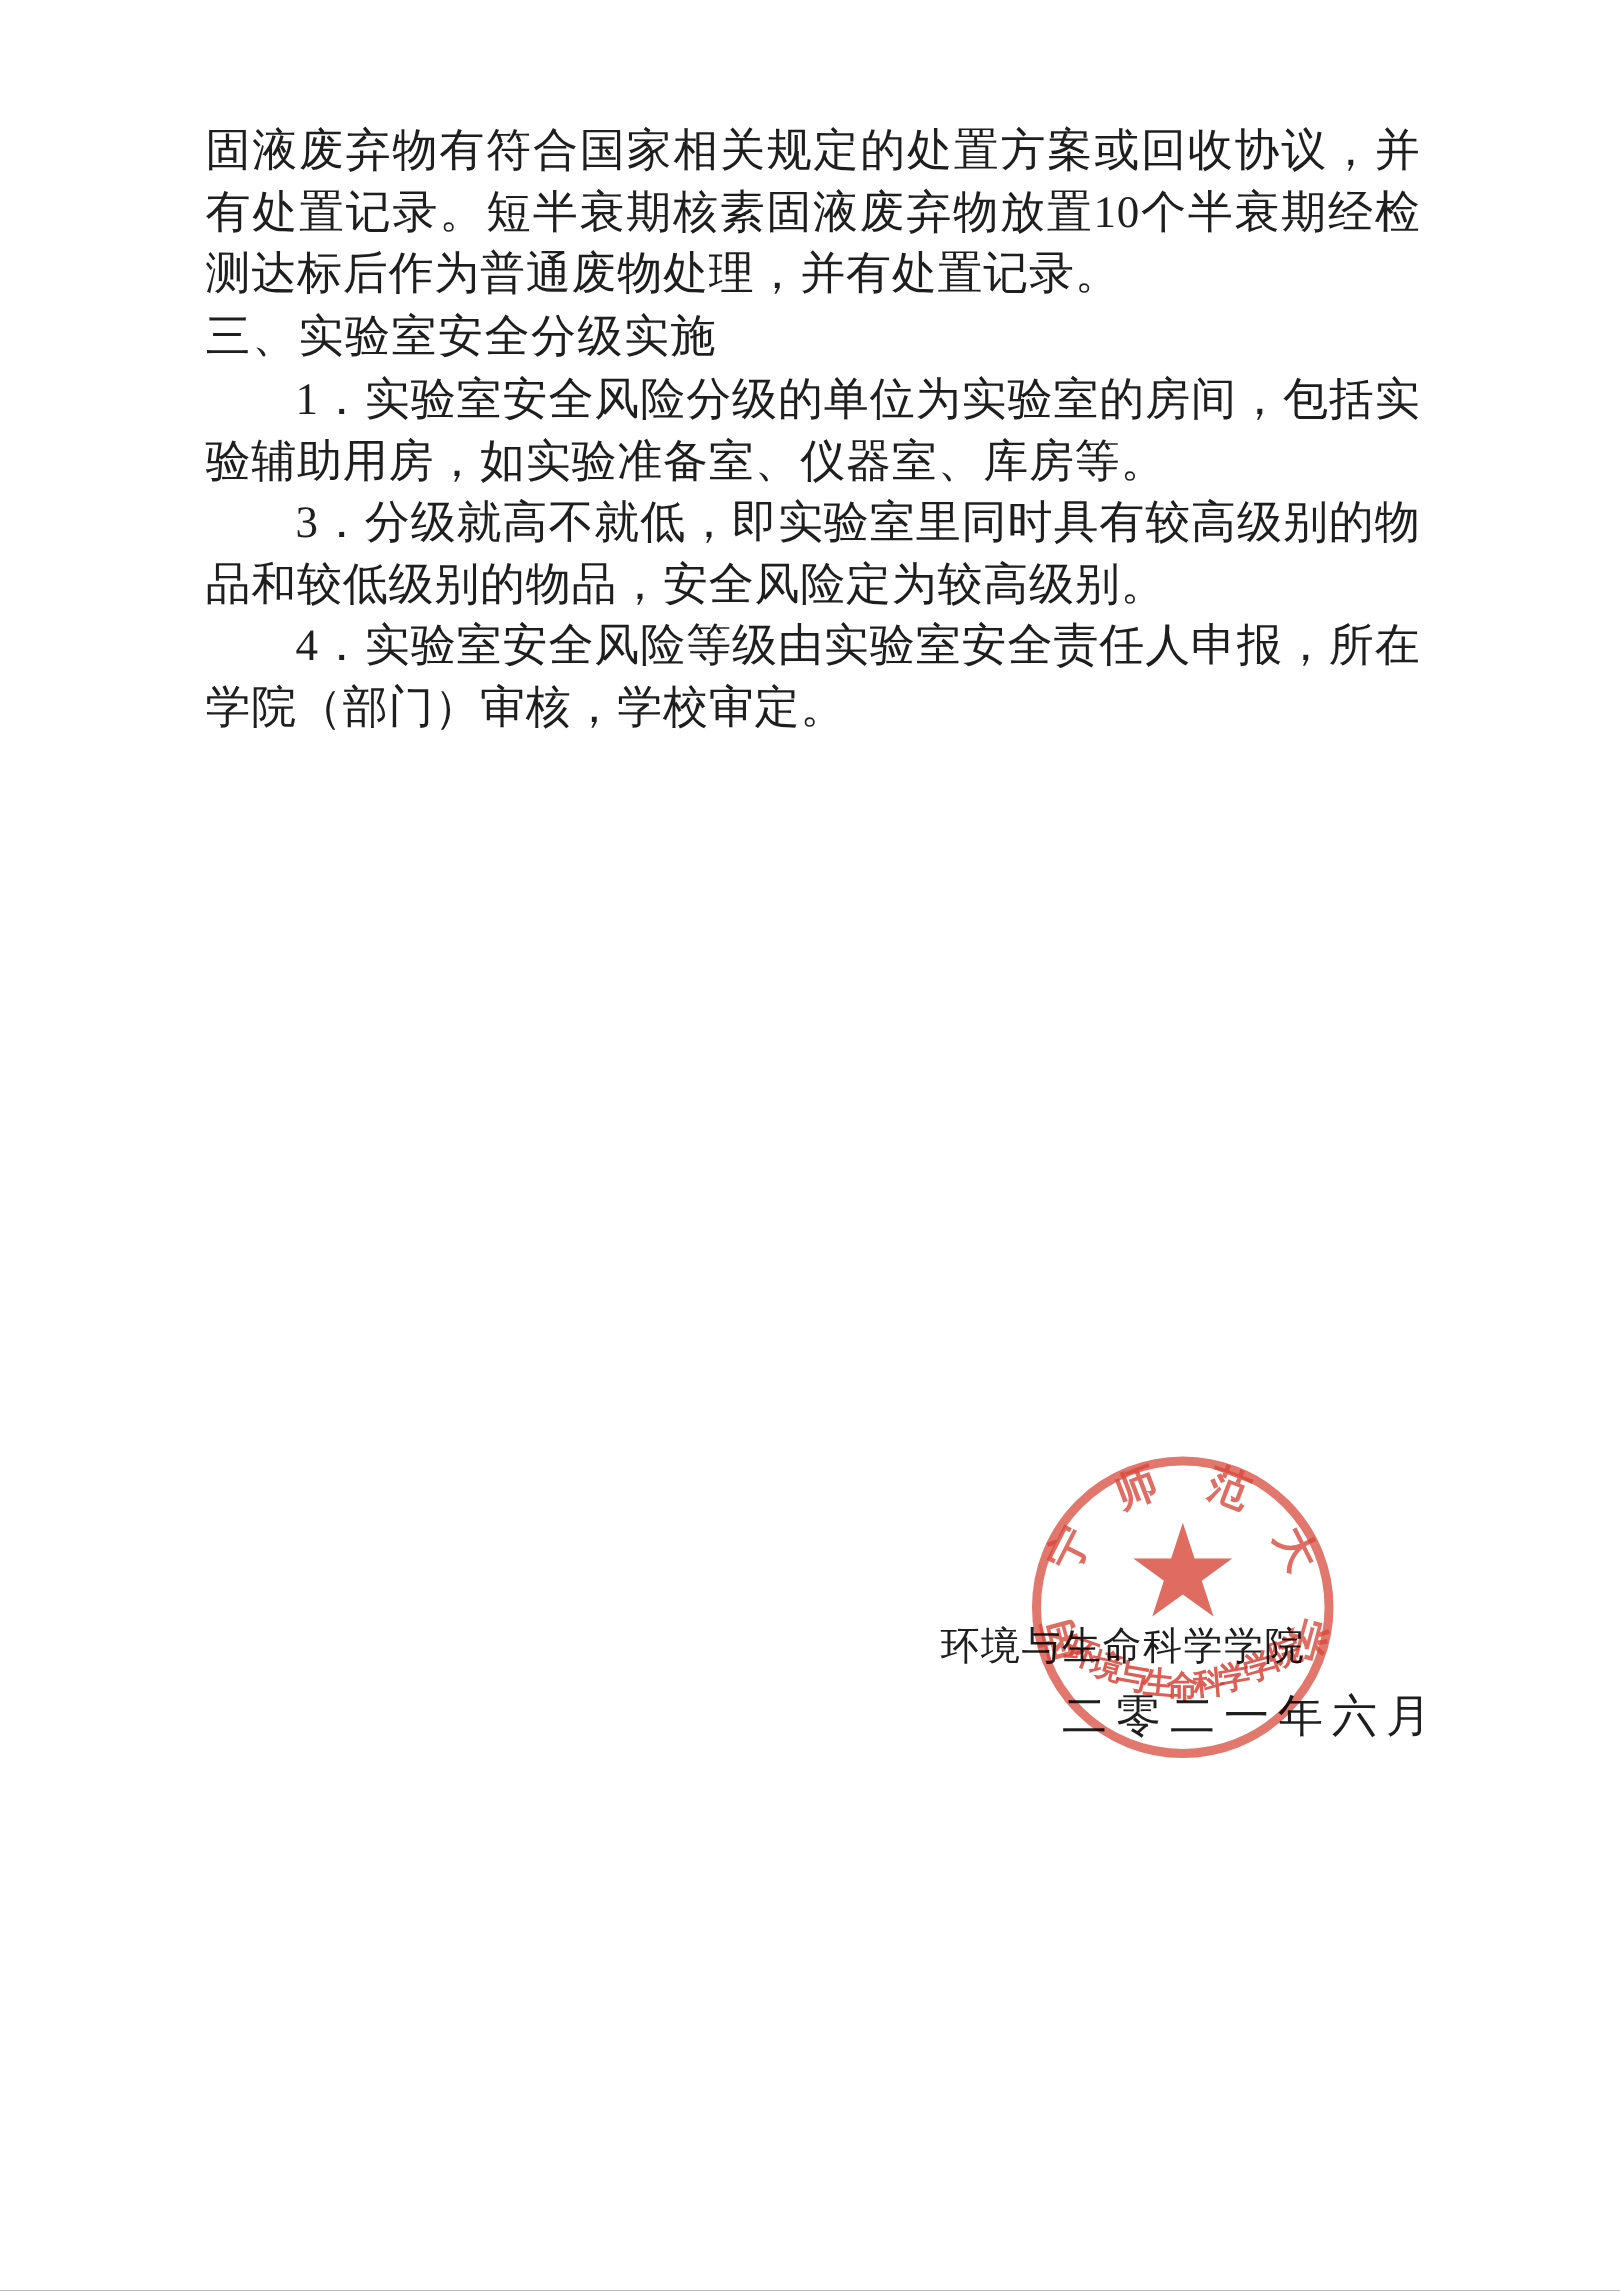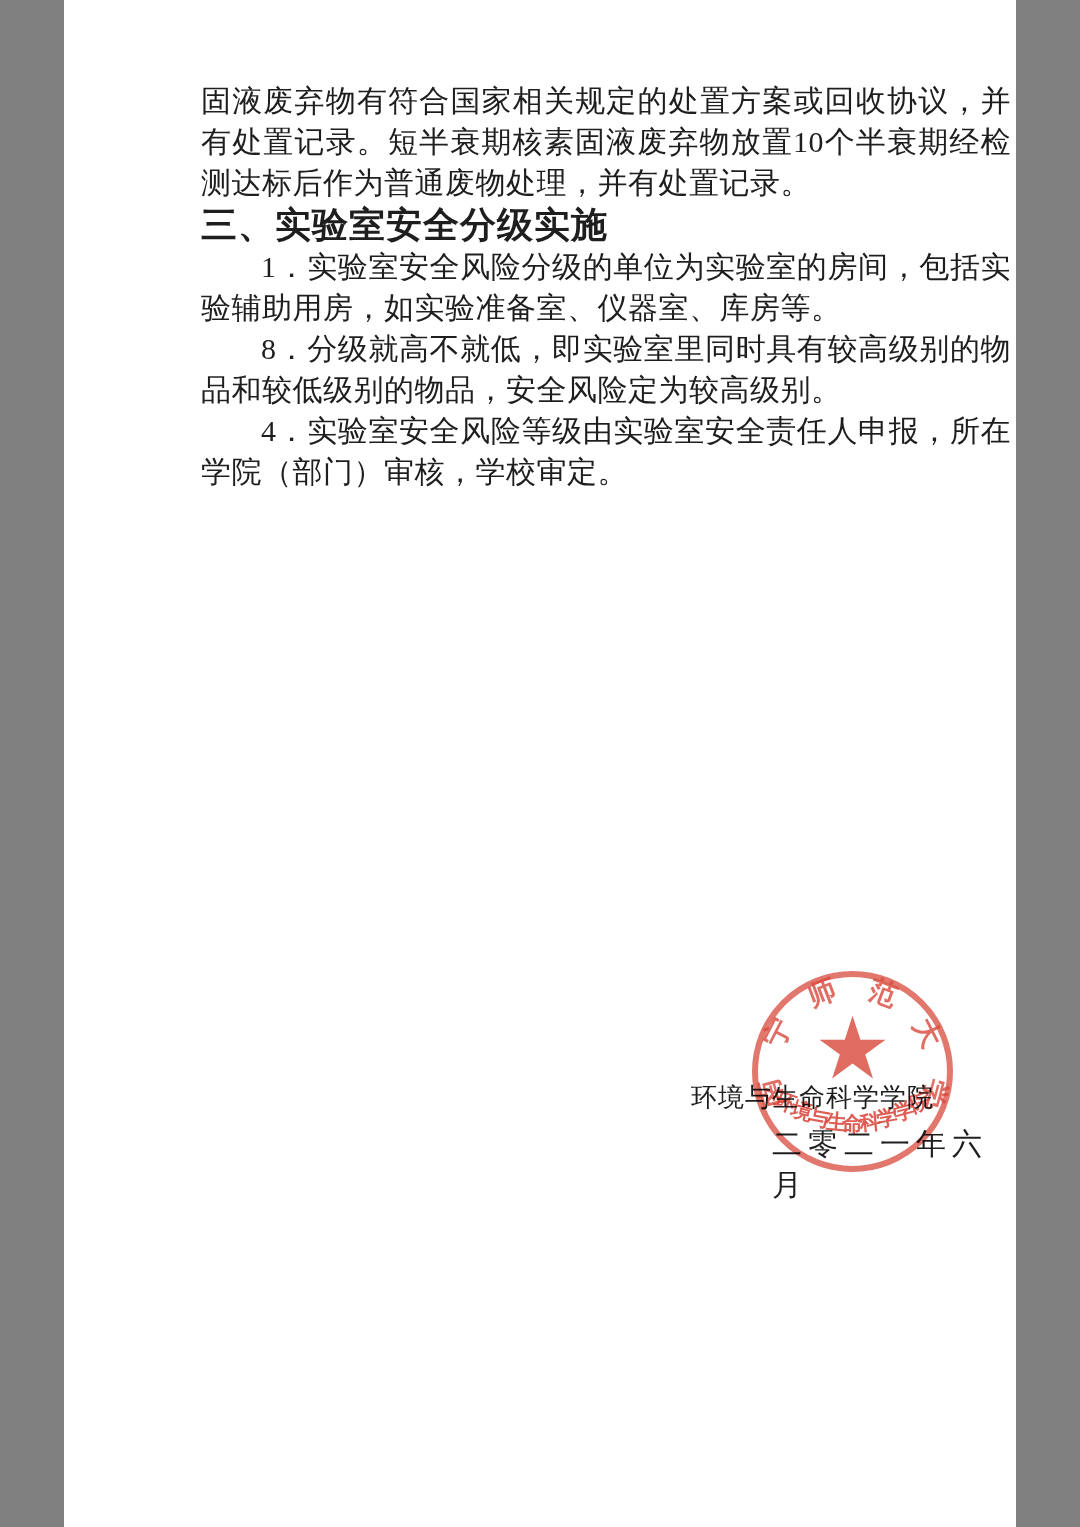"固液废弃物有符合国家相关规定的处置方案或回收协议，并有处置记录。短半衰期核素固液" .page { width: 952px -> 1080px }
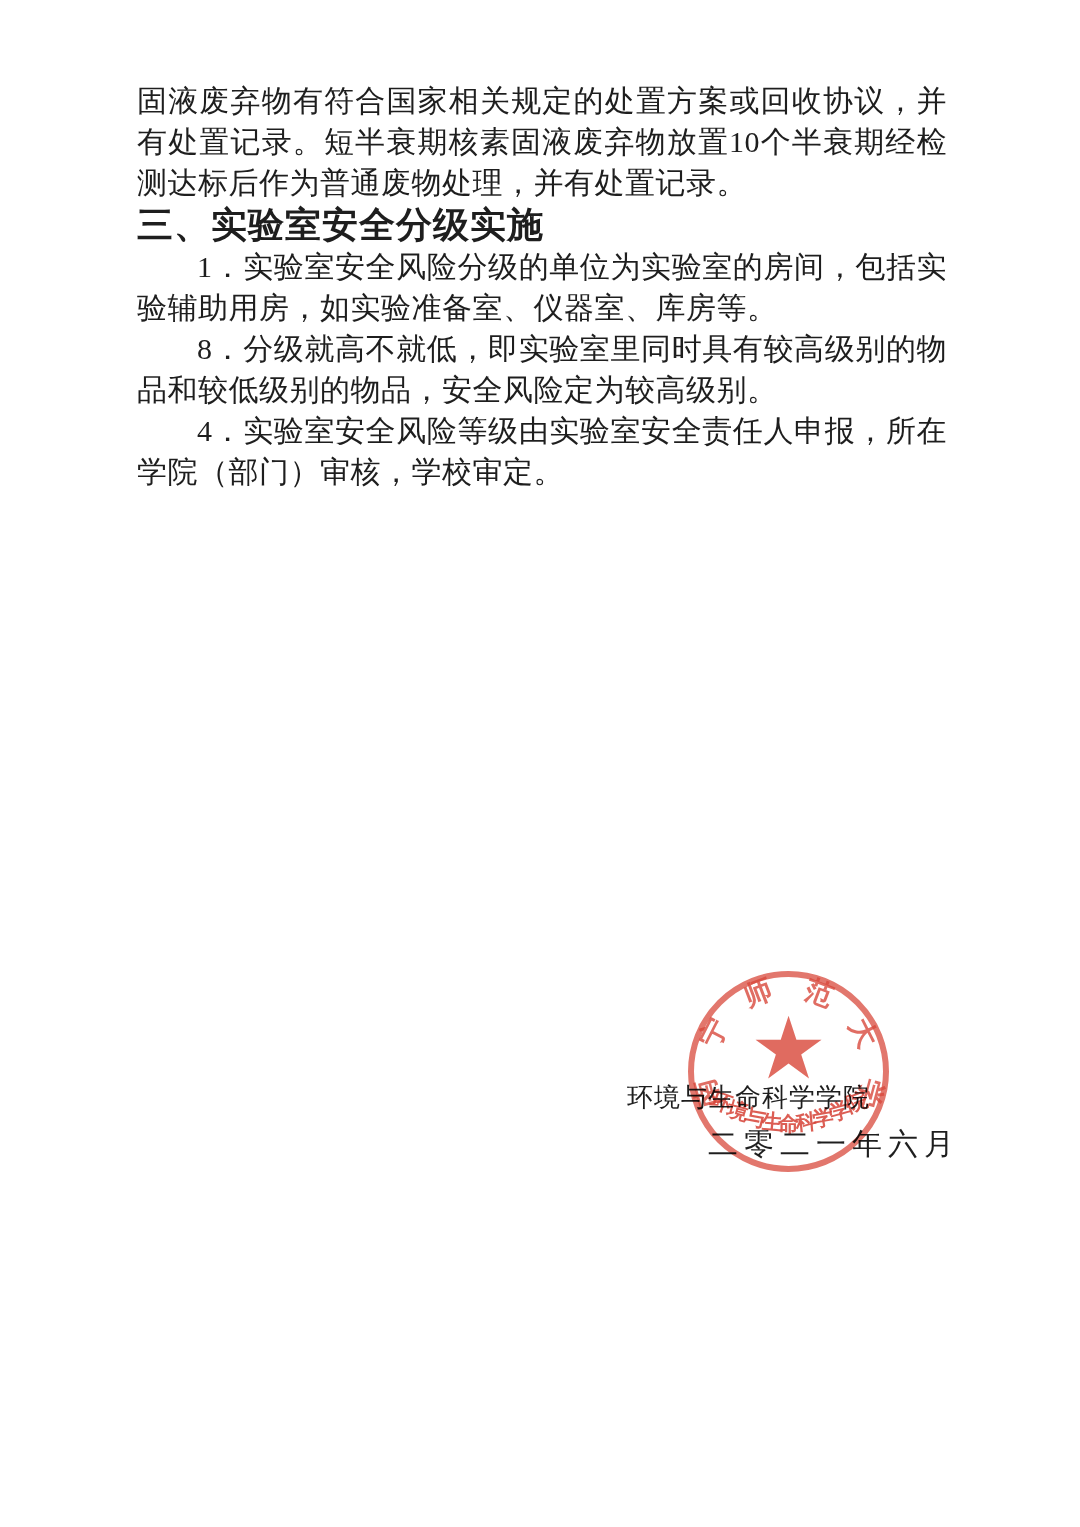"三、实验室安全分级实施" .heading { font-size: 36px -> 30px; font-weight: bold -> normal }
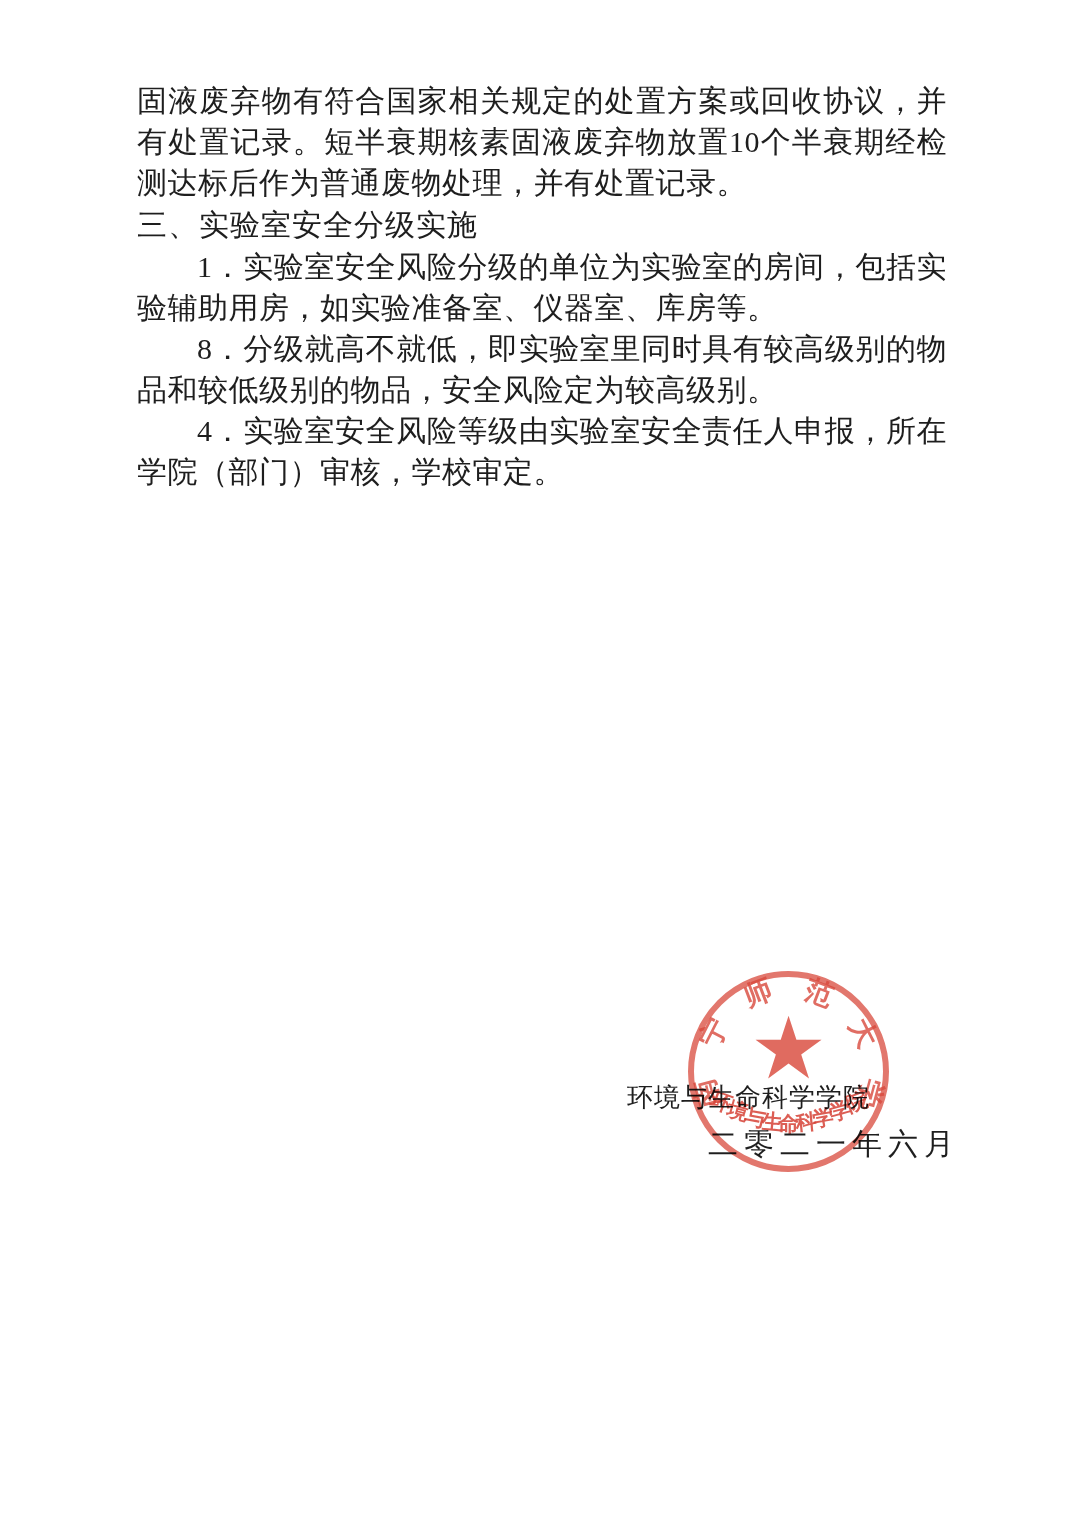"8．分级就高不就低，即实验室里同时具有较高级别的物品和较低级别的物品，安全风险定" p.body-text { text: 8 -> 3 }
